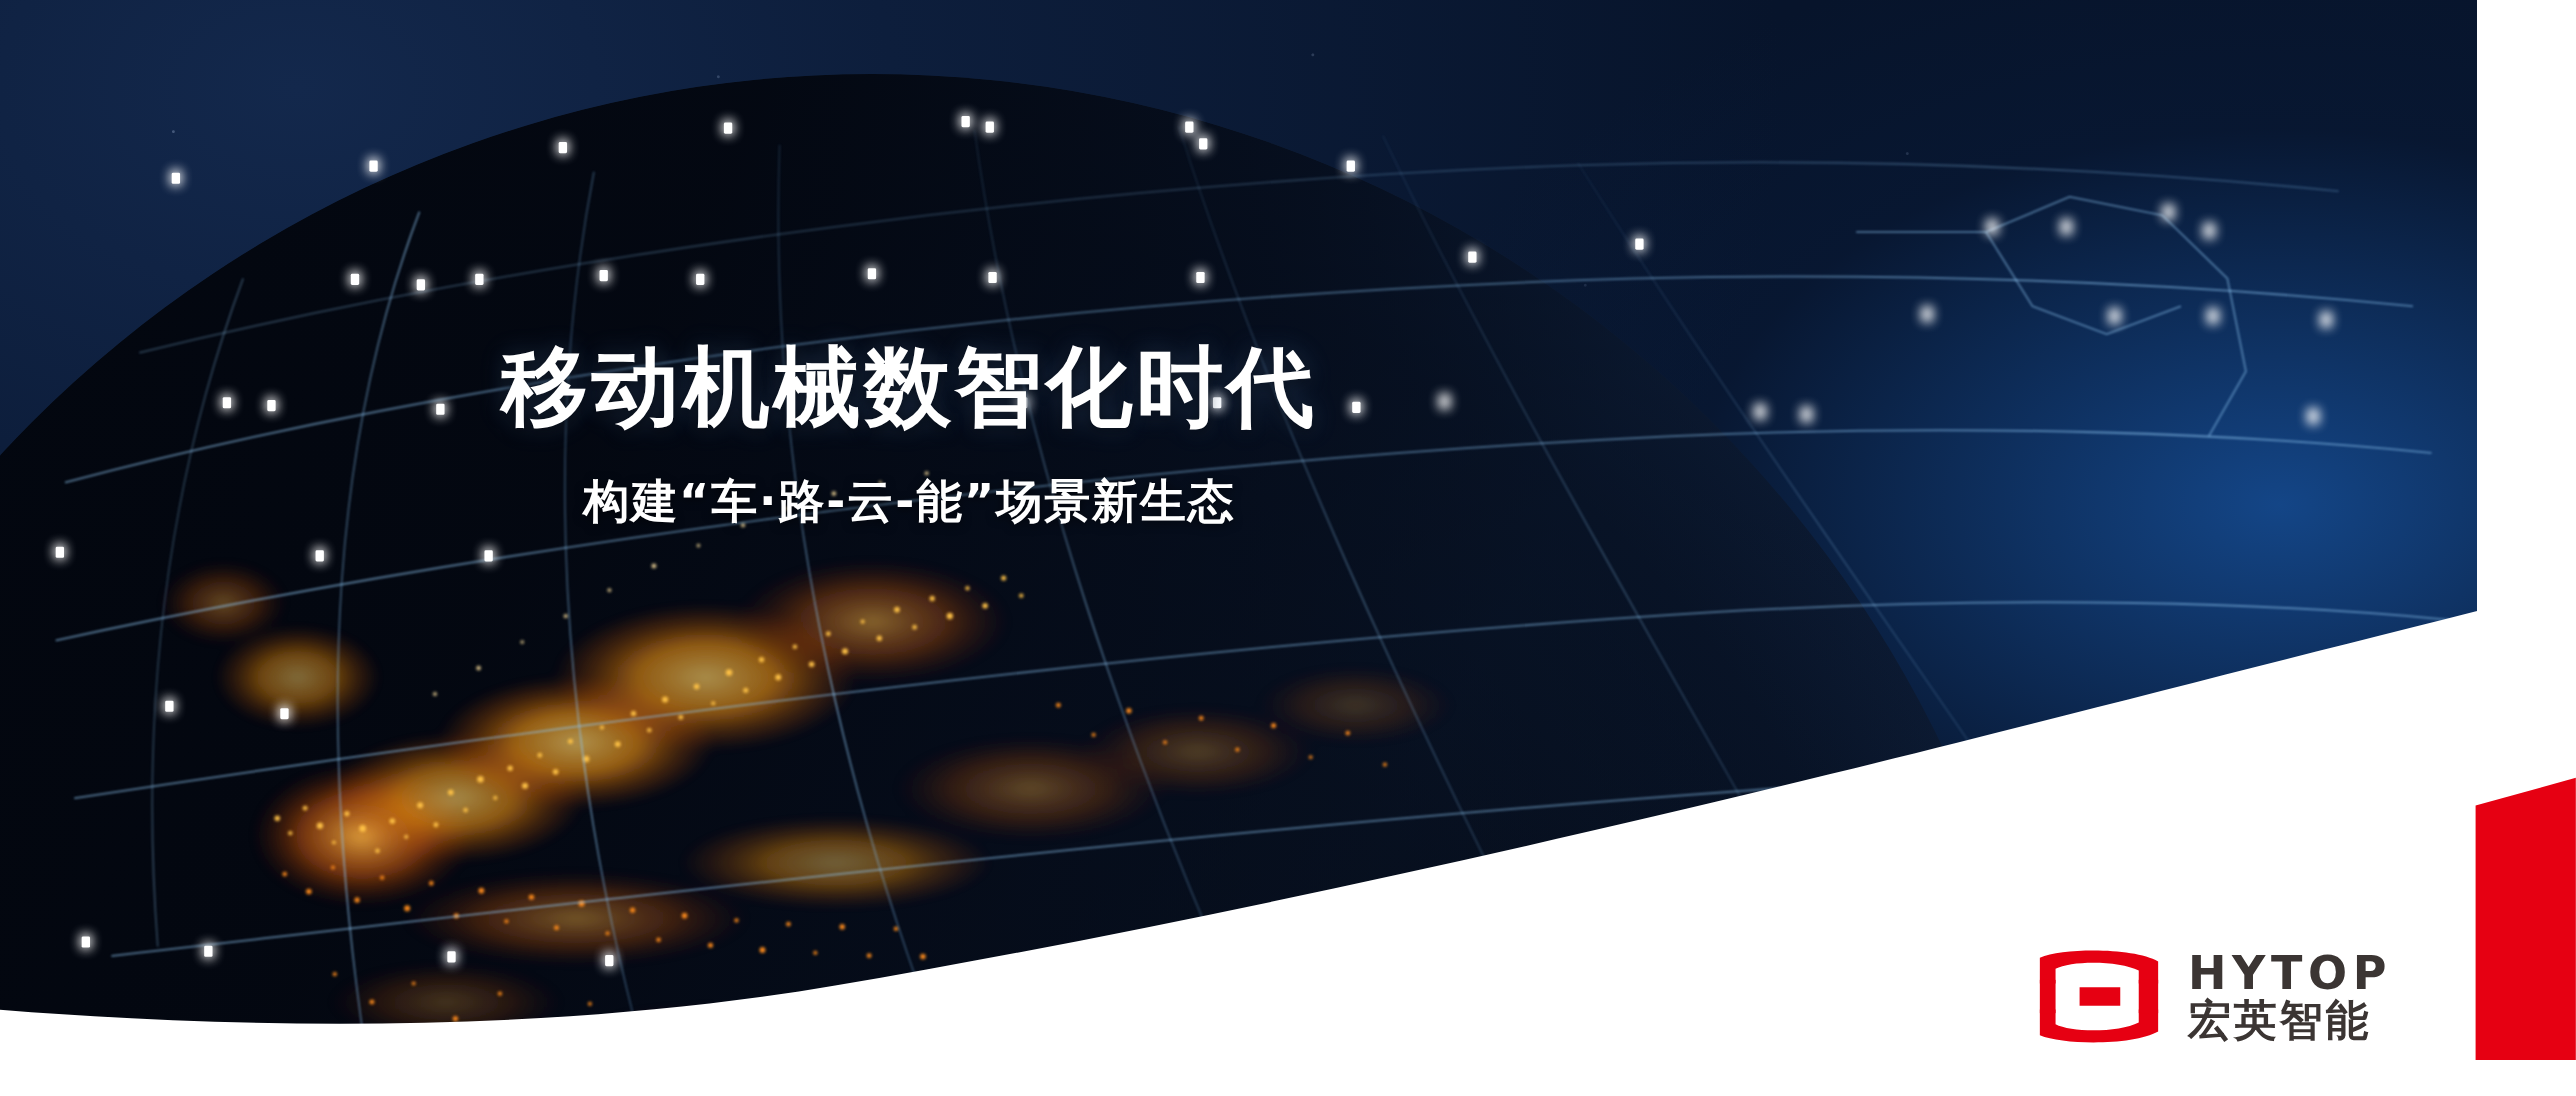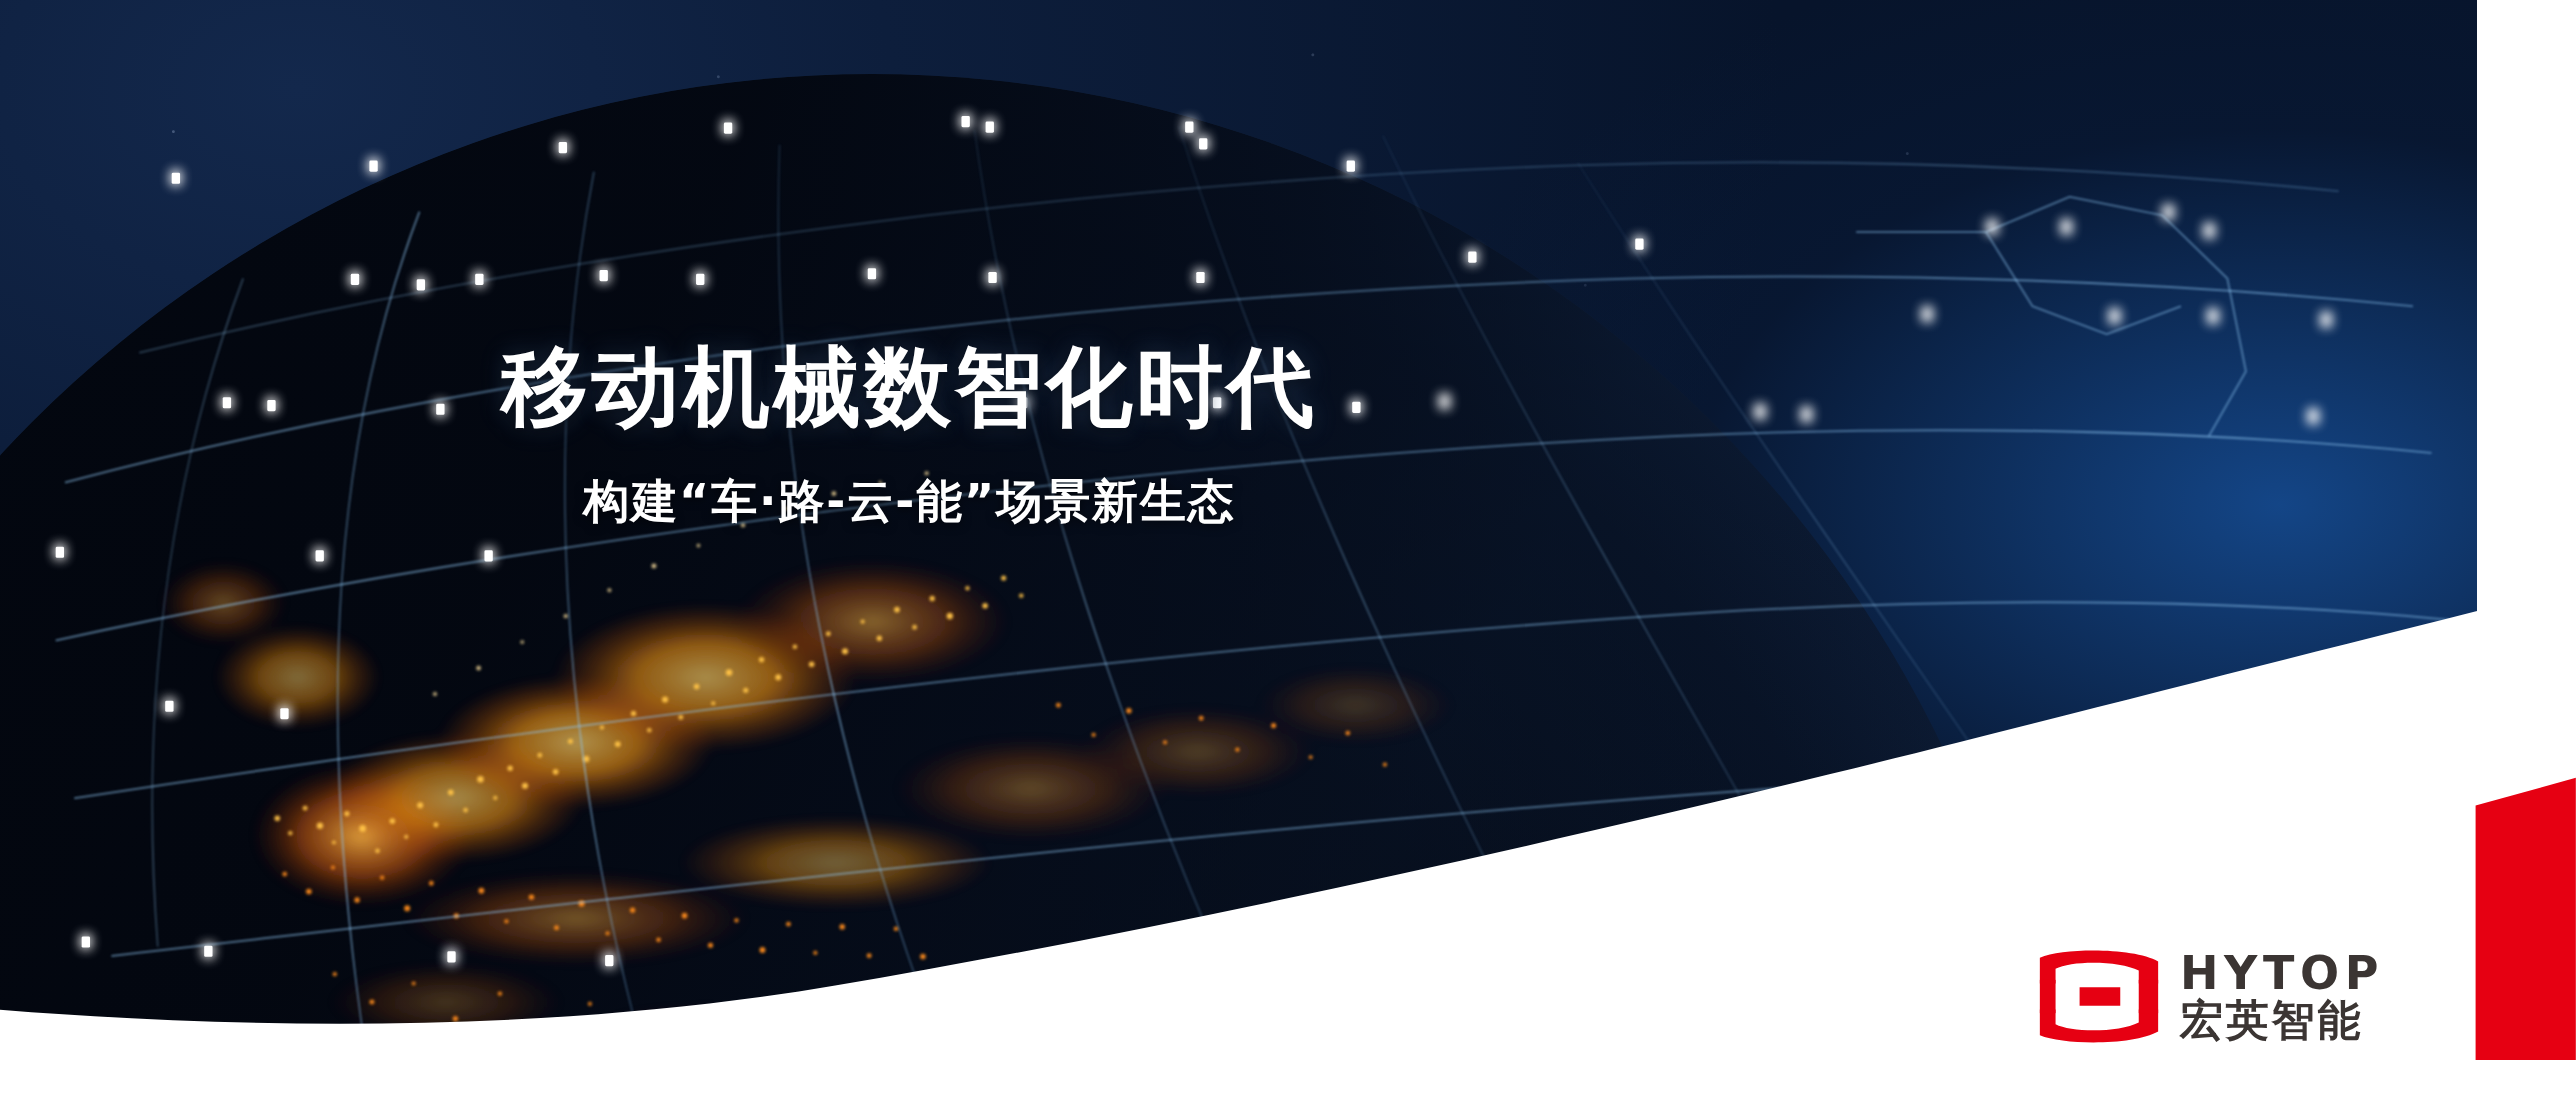"HYTOP" .logo-lockup { gap: 20px -> 28px }
